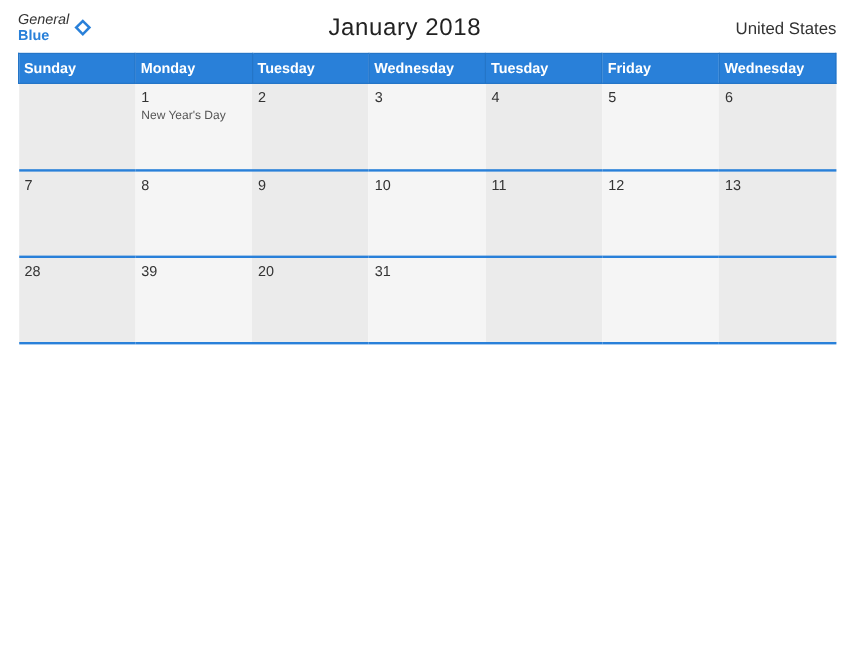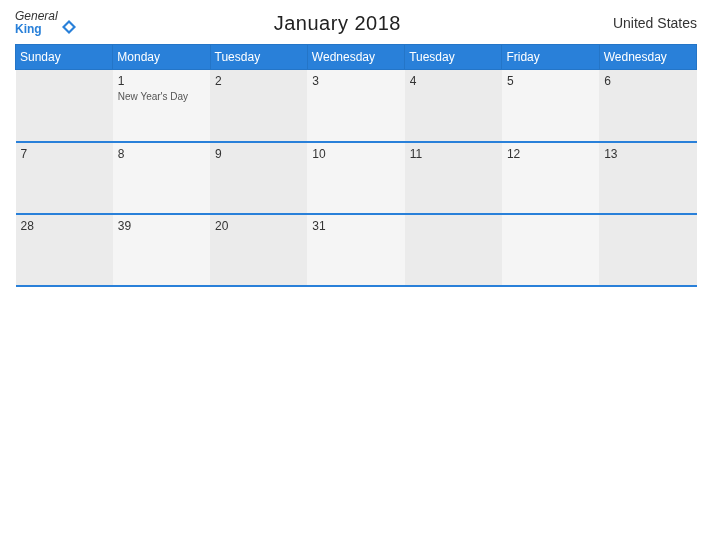"General" .logo { align-items: flex-end -> center }
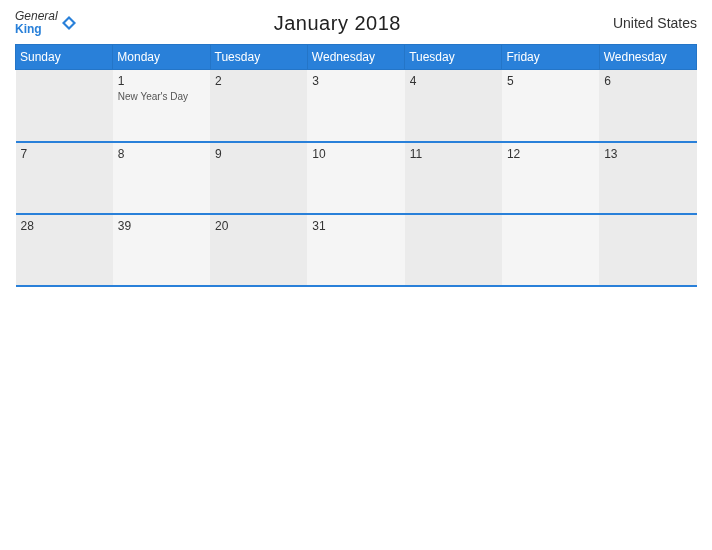"King" span.logo-blue { text: King -> Blue }
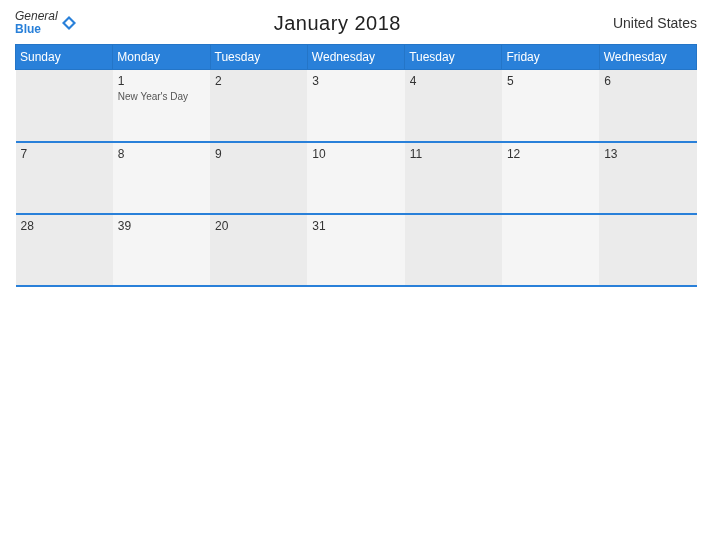"Sunday" .calendar thead tr th { font-weight: normal -> bold }
